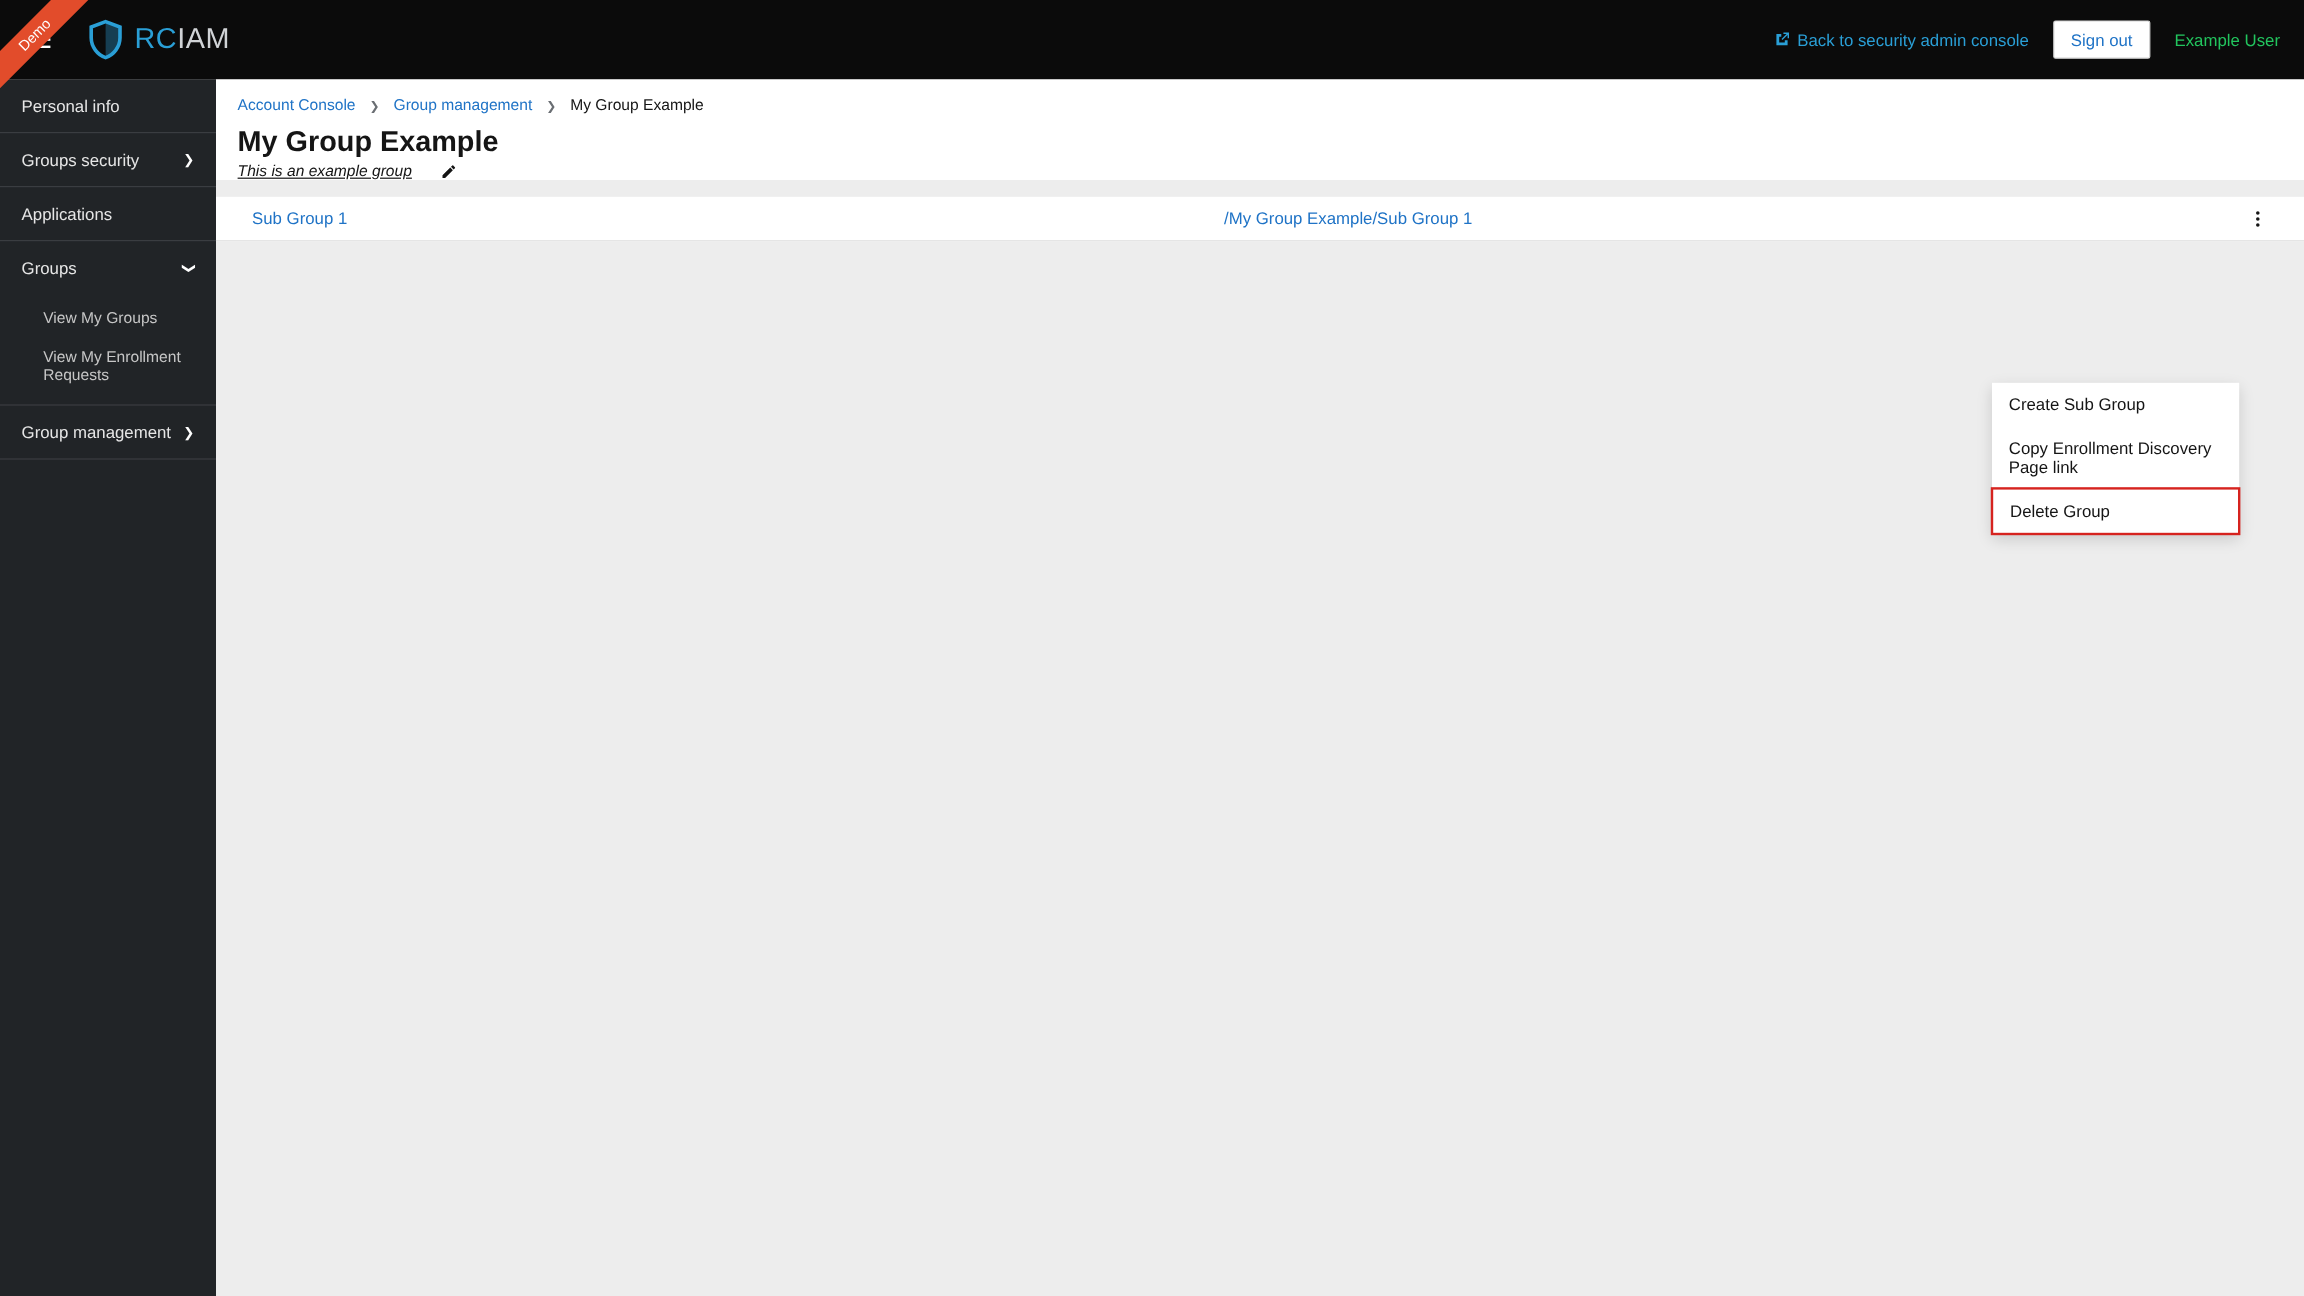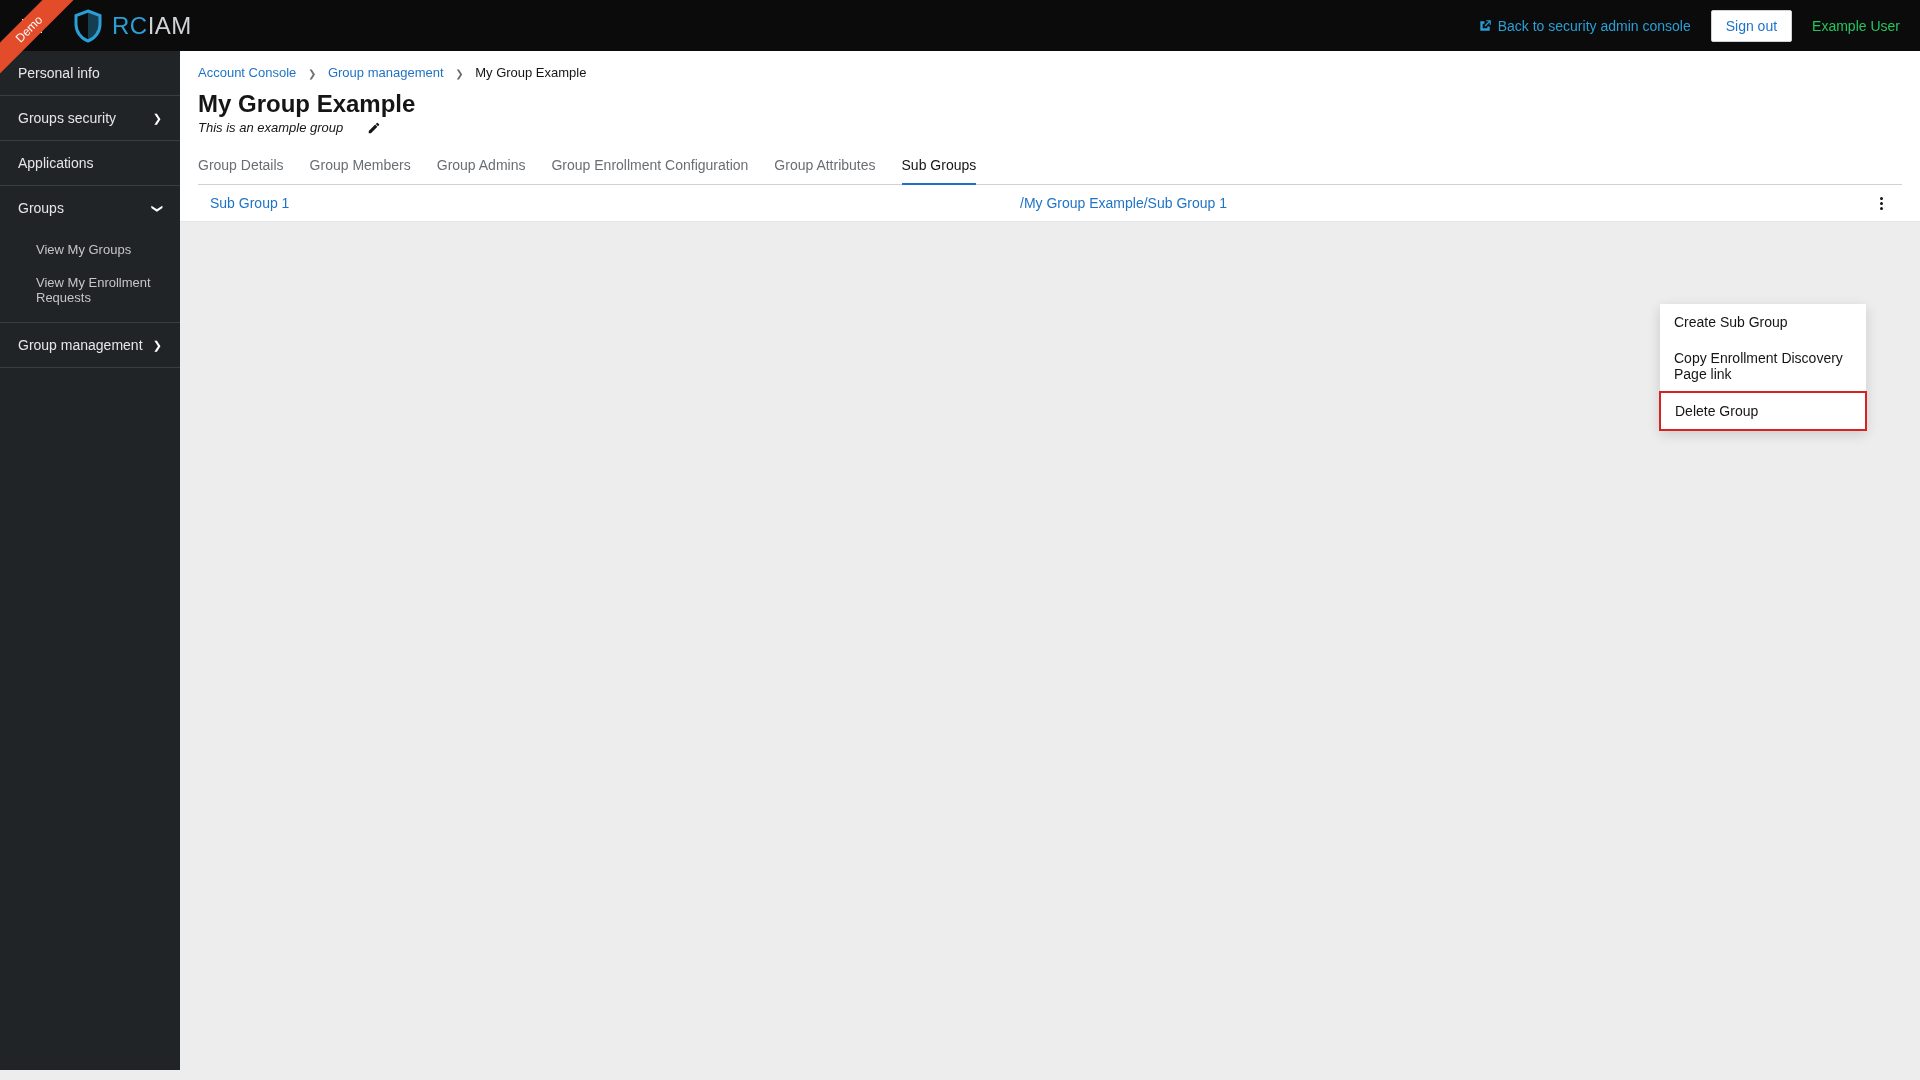"RCIAM" .header { height: 51px -> 66px }
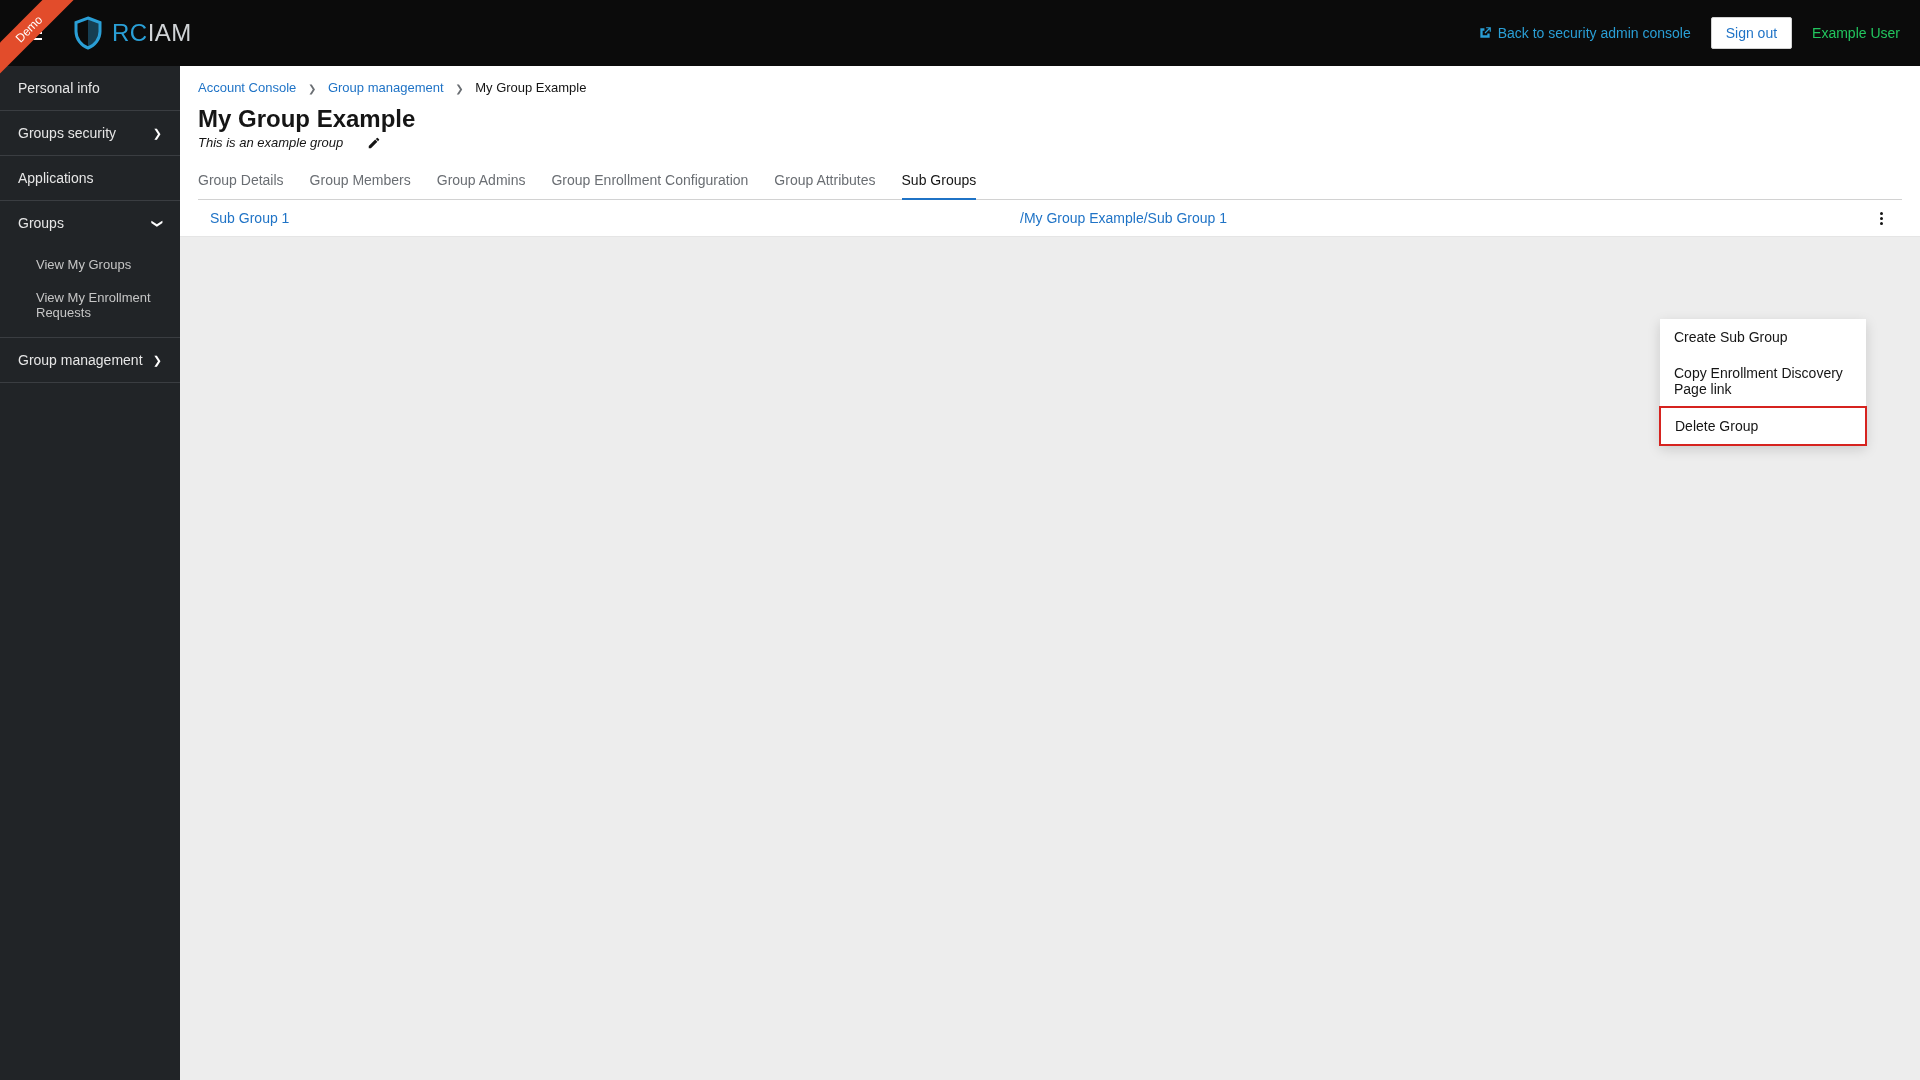"This is an example group" .page-desc { text-decoration: none -> underline }
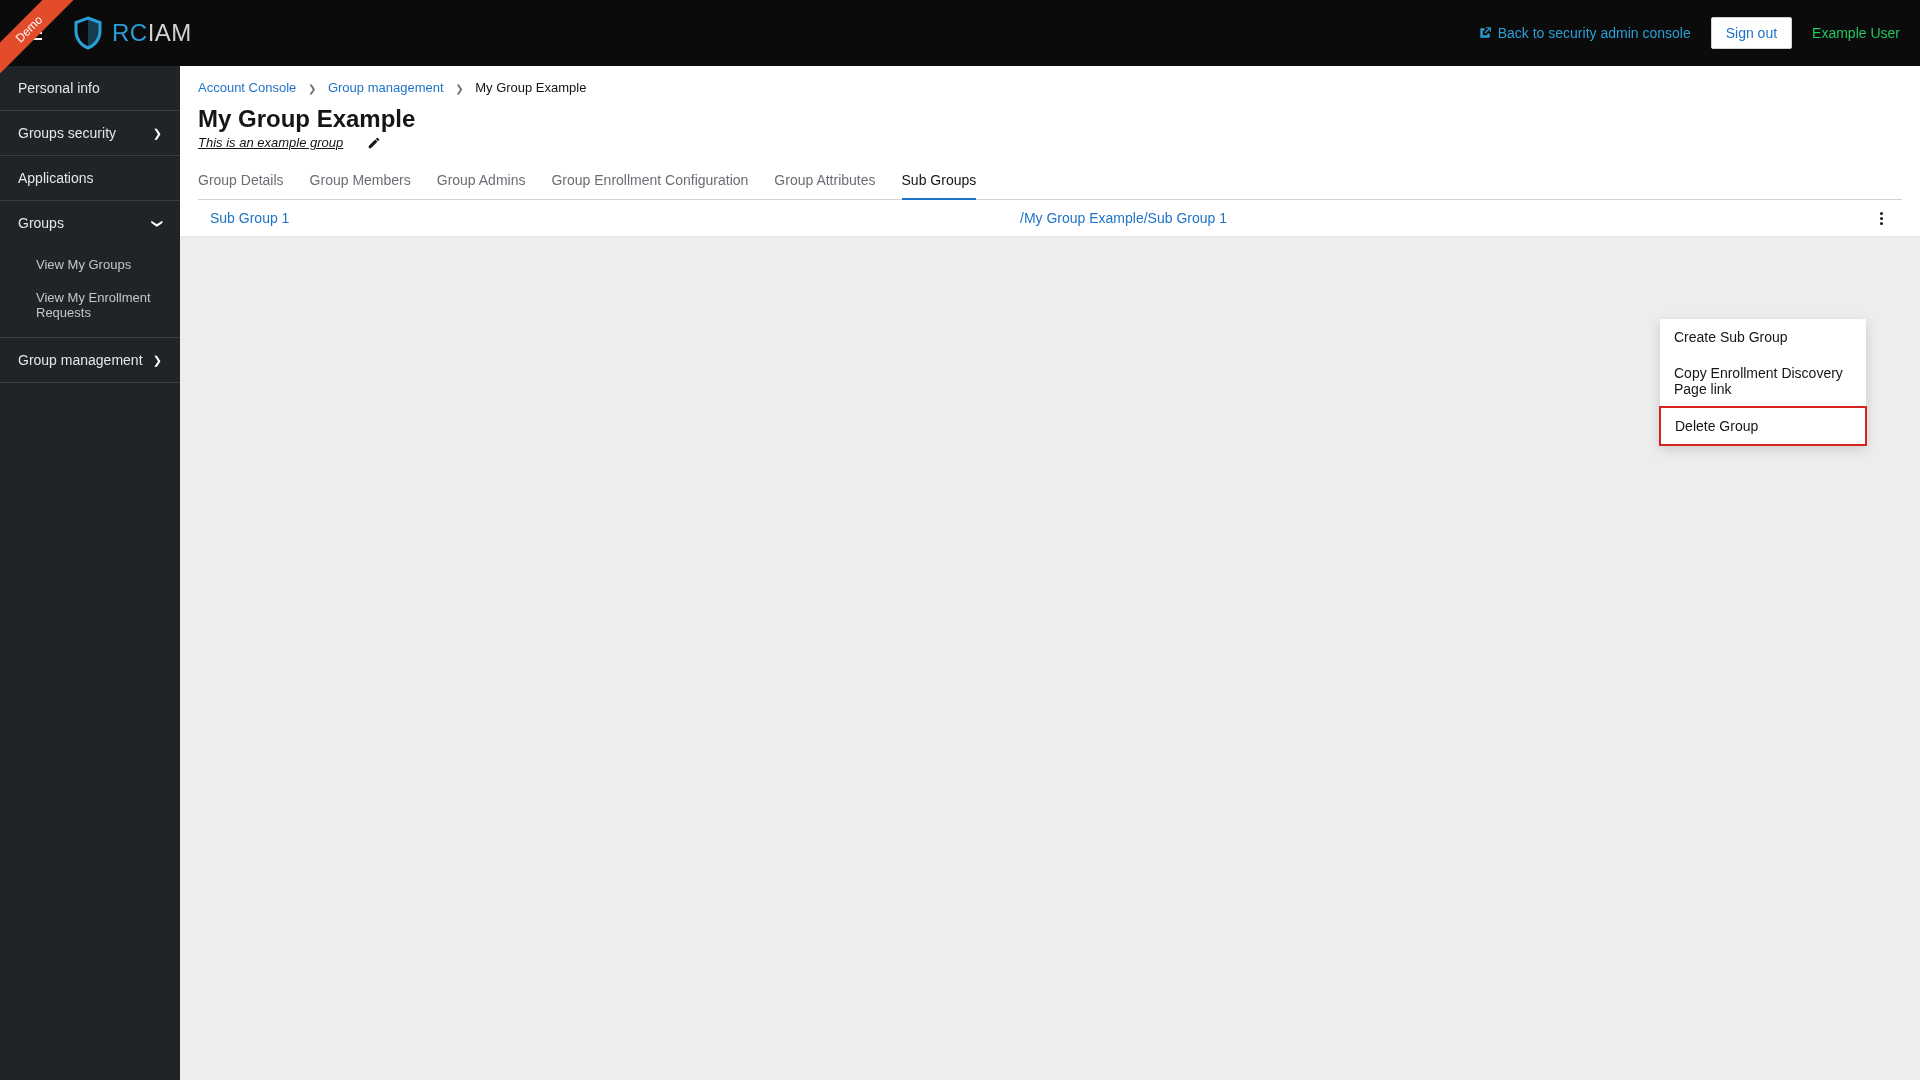"Group Details" div.tabs { html: <div> <div>Group Details</div> <div>Group Members</div> <div>Group Admins</div> <div>Group Enrollment Configuration</div> <div>Group Attributes</div> <div>Sub Groups</div> </div> -> none }
